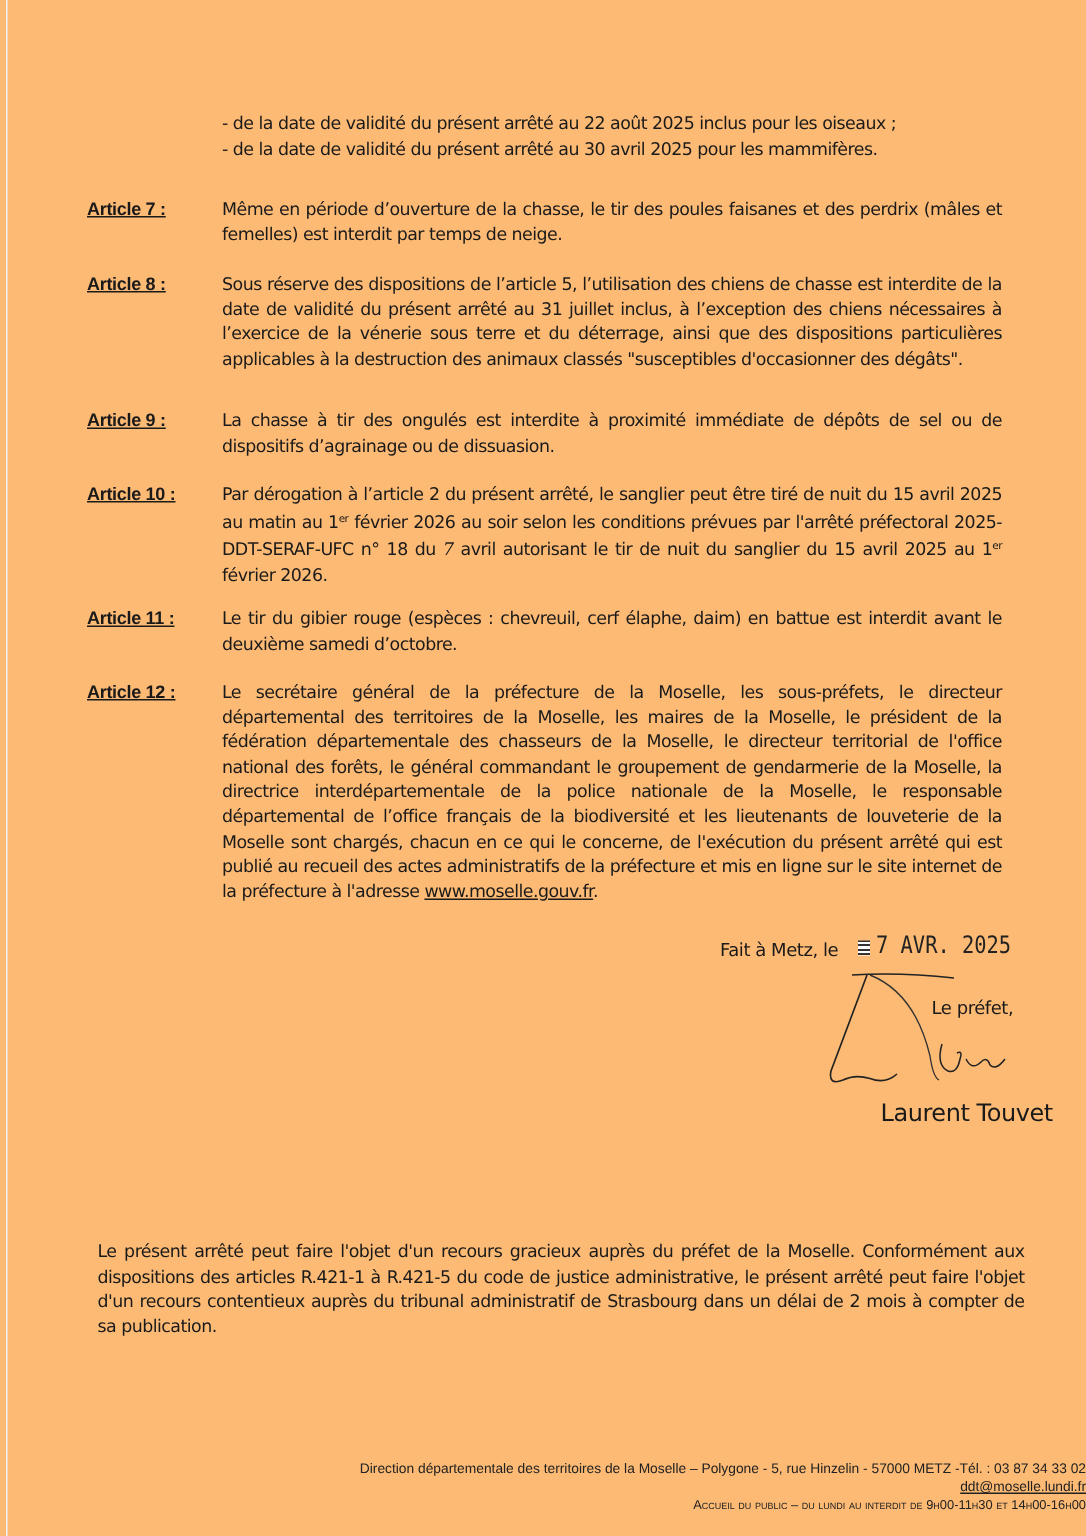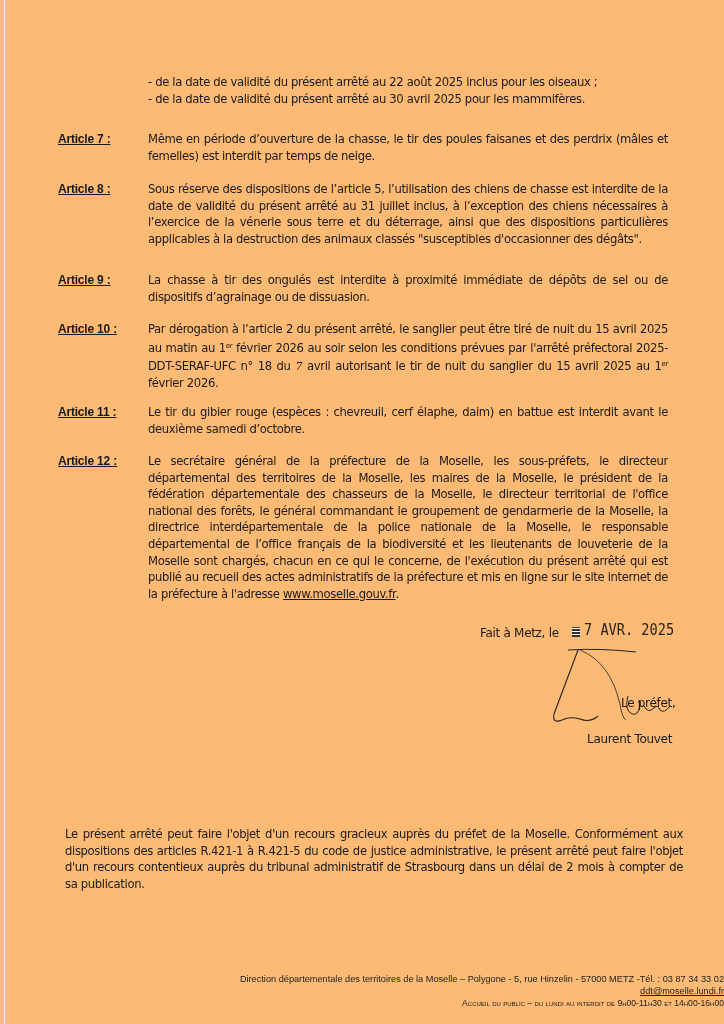"Le préfet," .prefet { margin-top: 31px -> none }
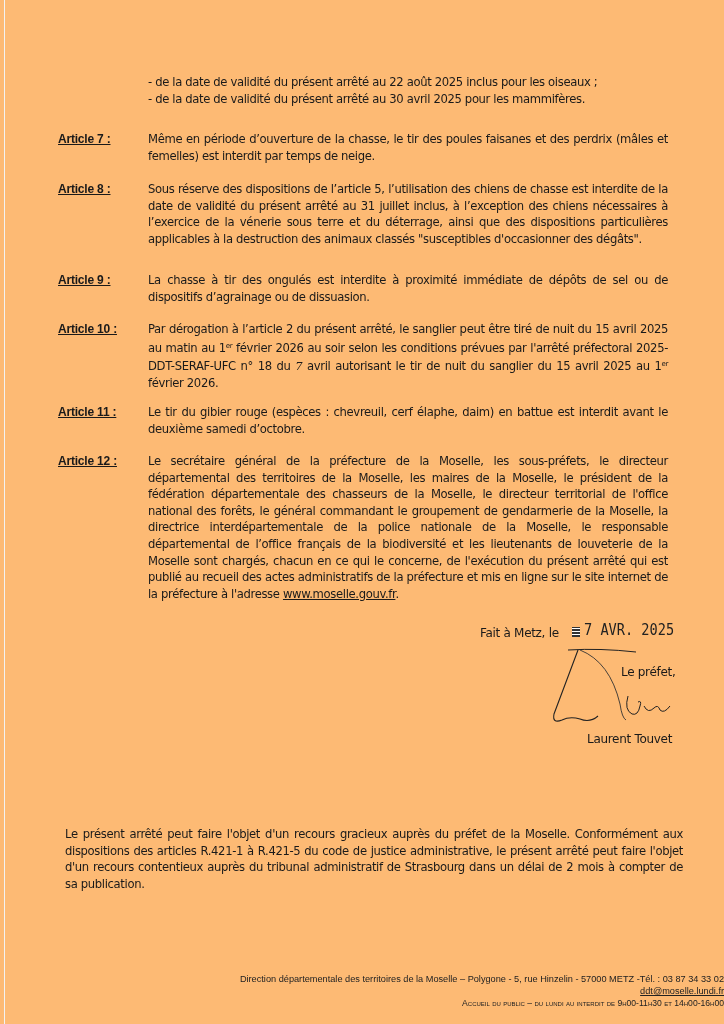"Laurent Touvet" .signer { font-size: 12px -> 16px }
